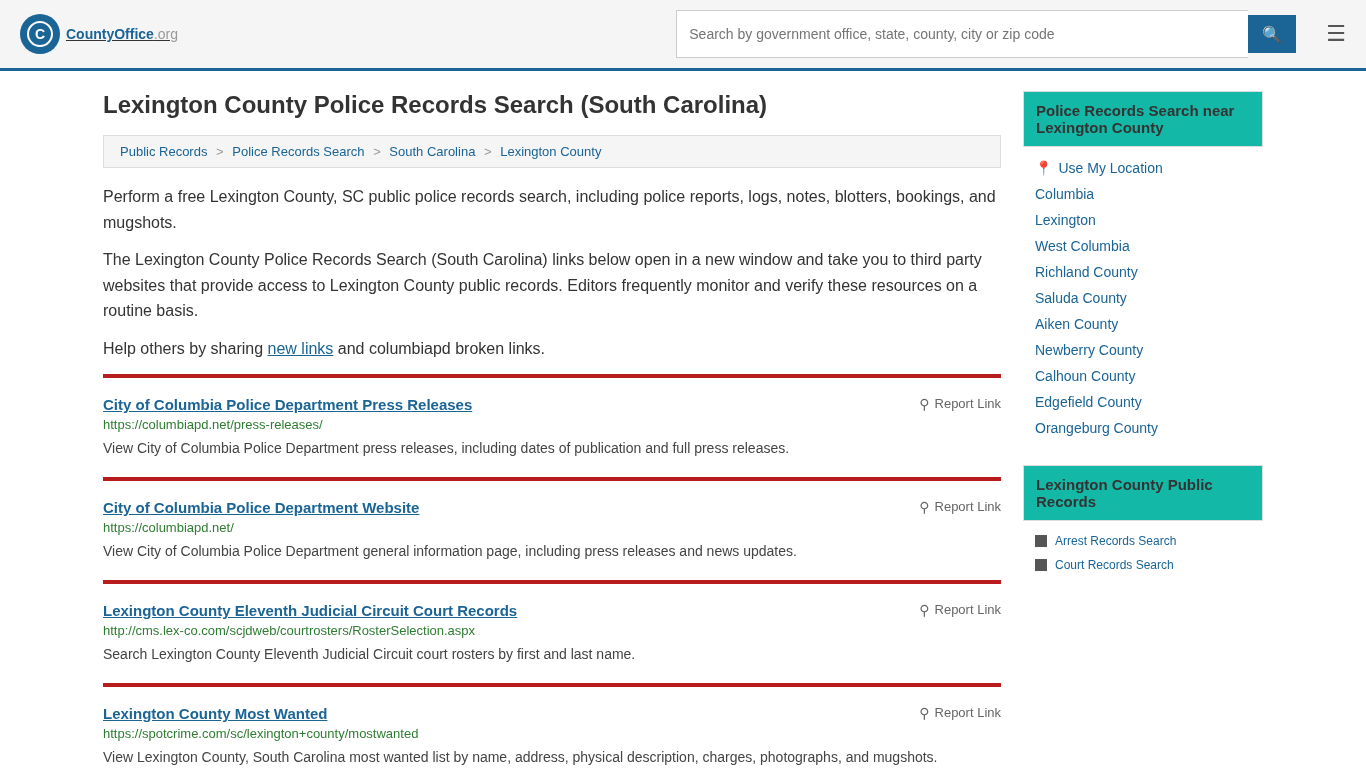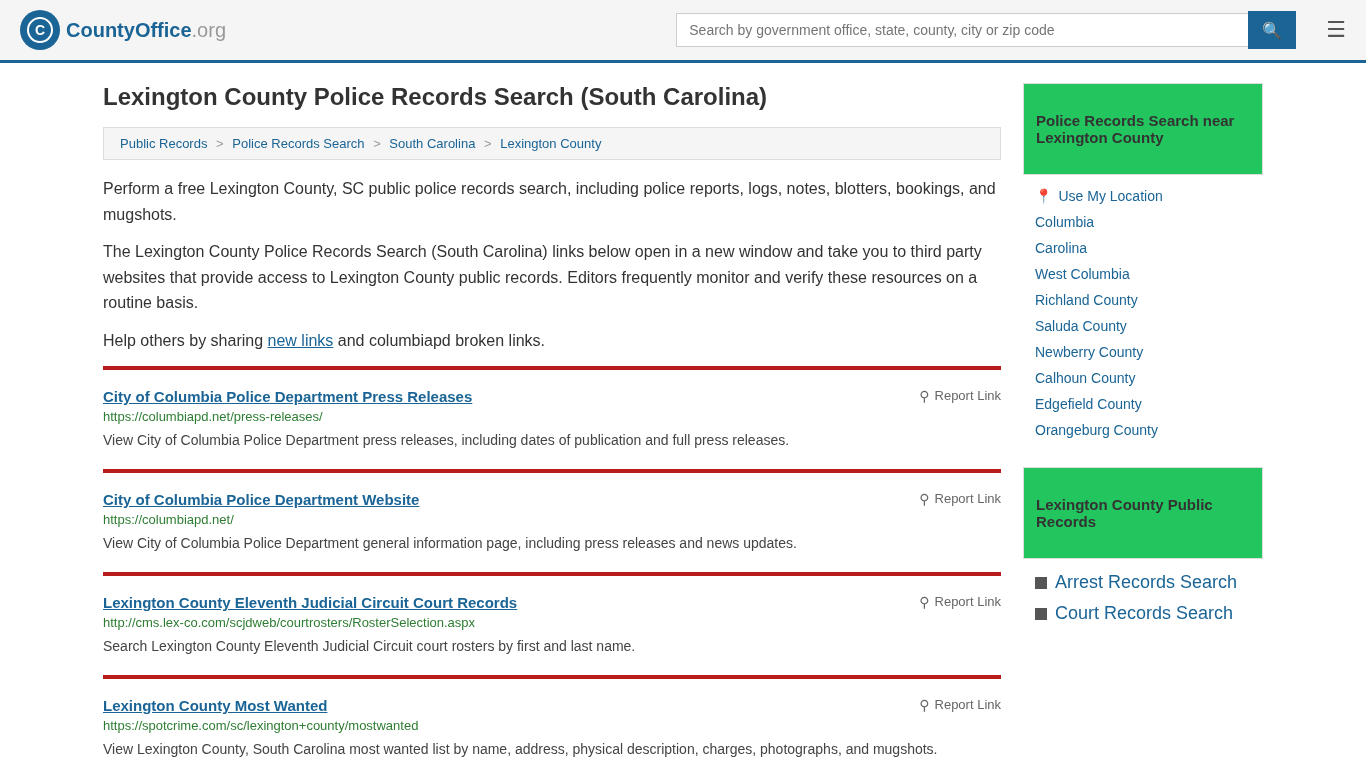"CountyOffice.org" .logo-text { font-size: 20px -> 14px; text-decoration: none -> underline }
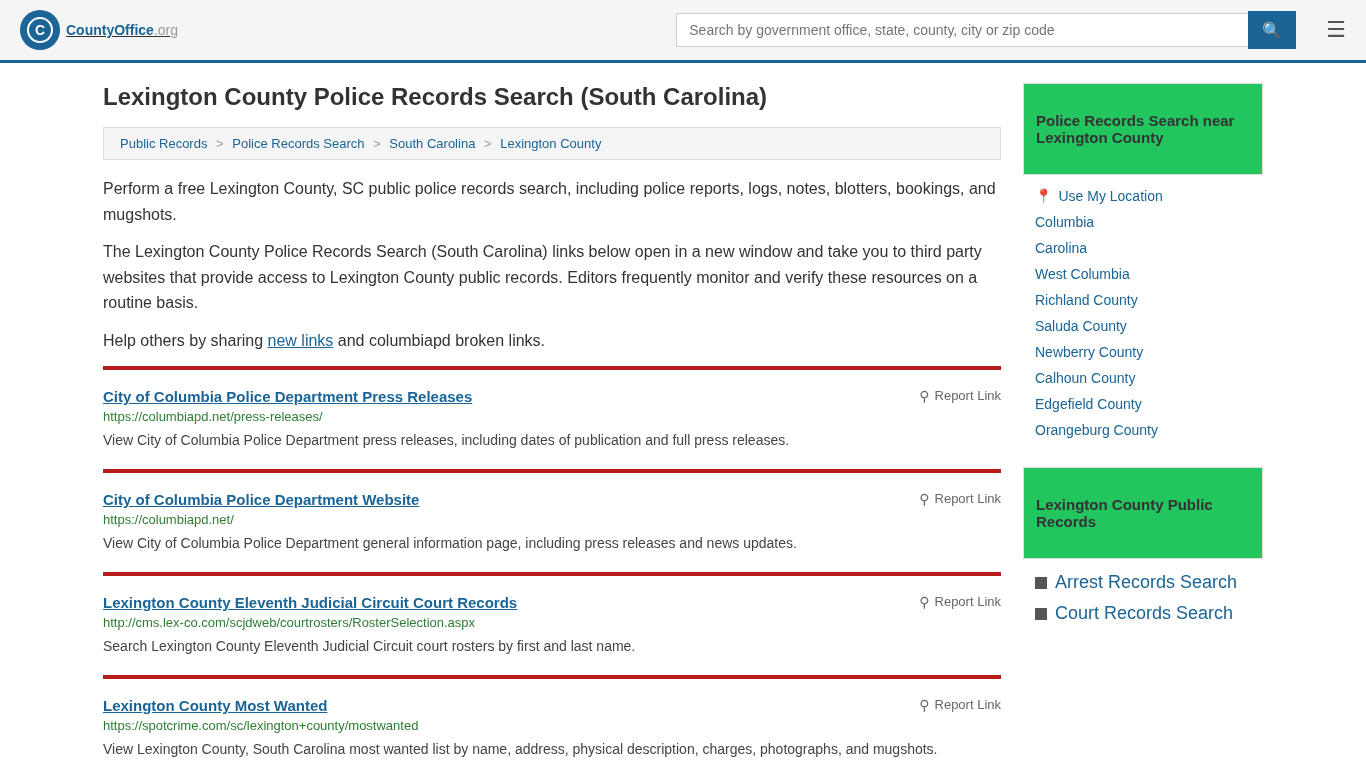"Search by government office, state," .search-input { height: 34px -> 48px }
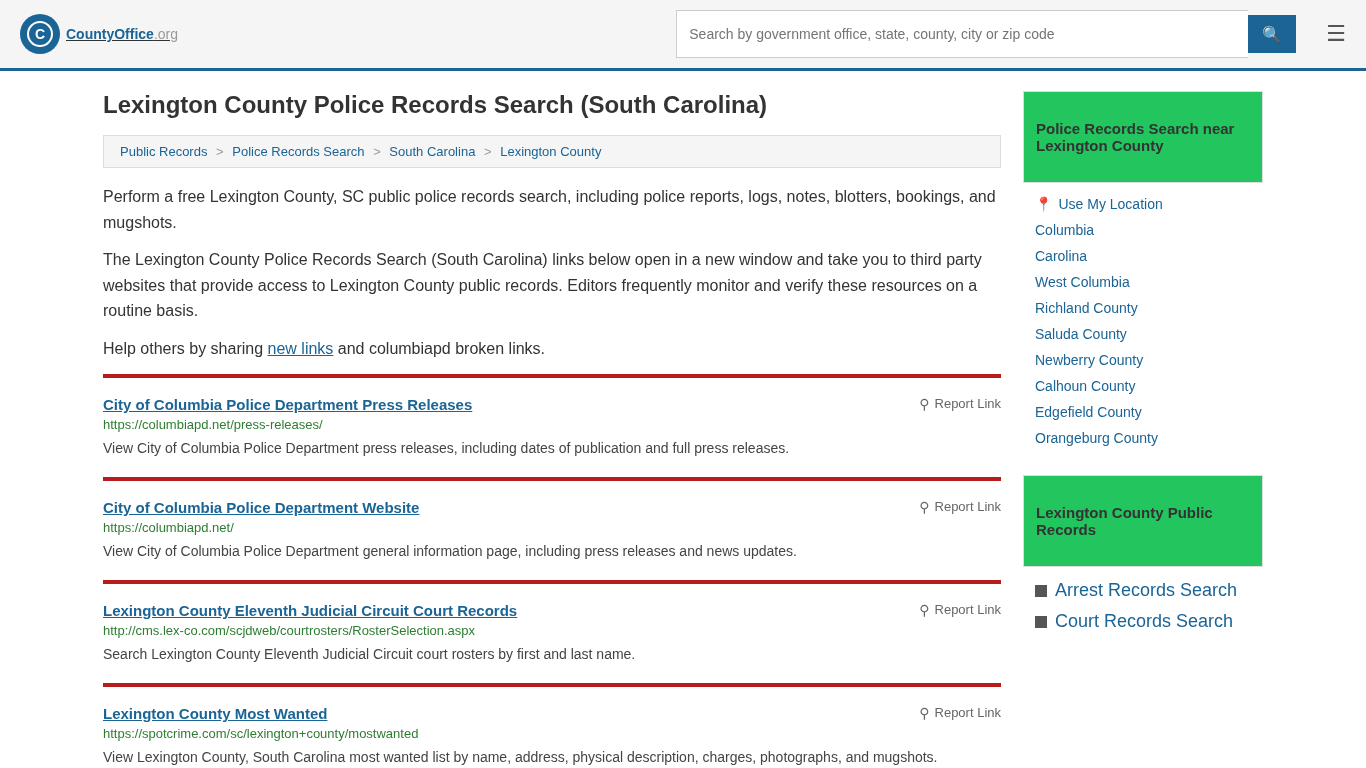"Police Records Search near Lexington" .sidebar-section-title { background: #22c55e -> #14b8a6; padding: 28px 12px -> 10px 12px }
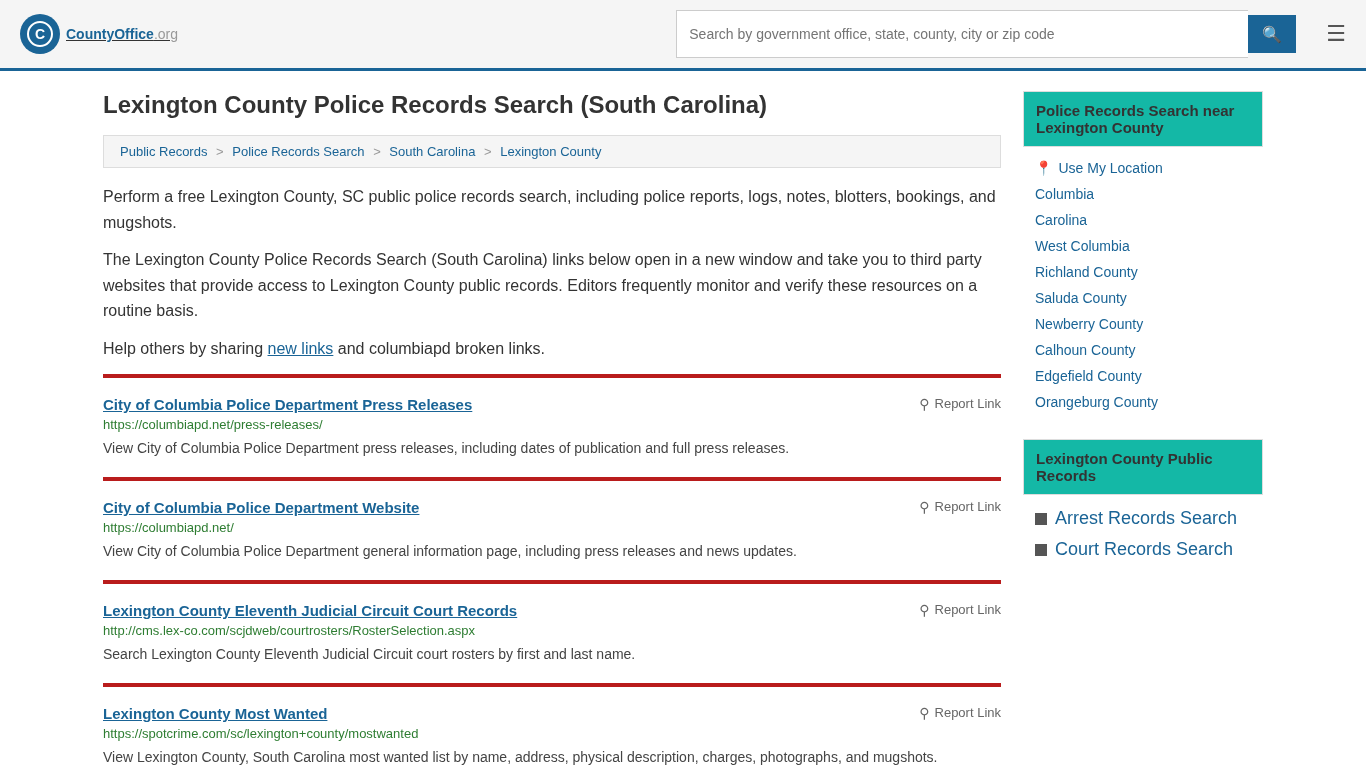"Carolina" a.sidebar-link { text: Carolina -> Lexington }
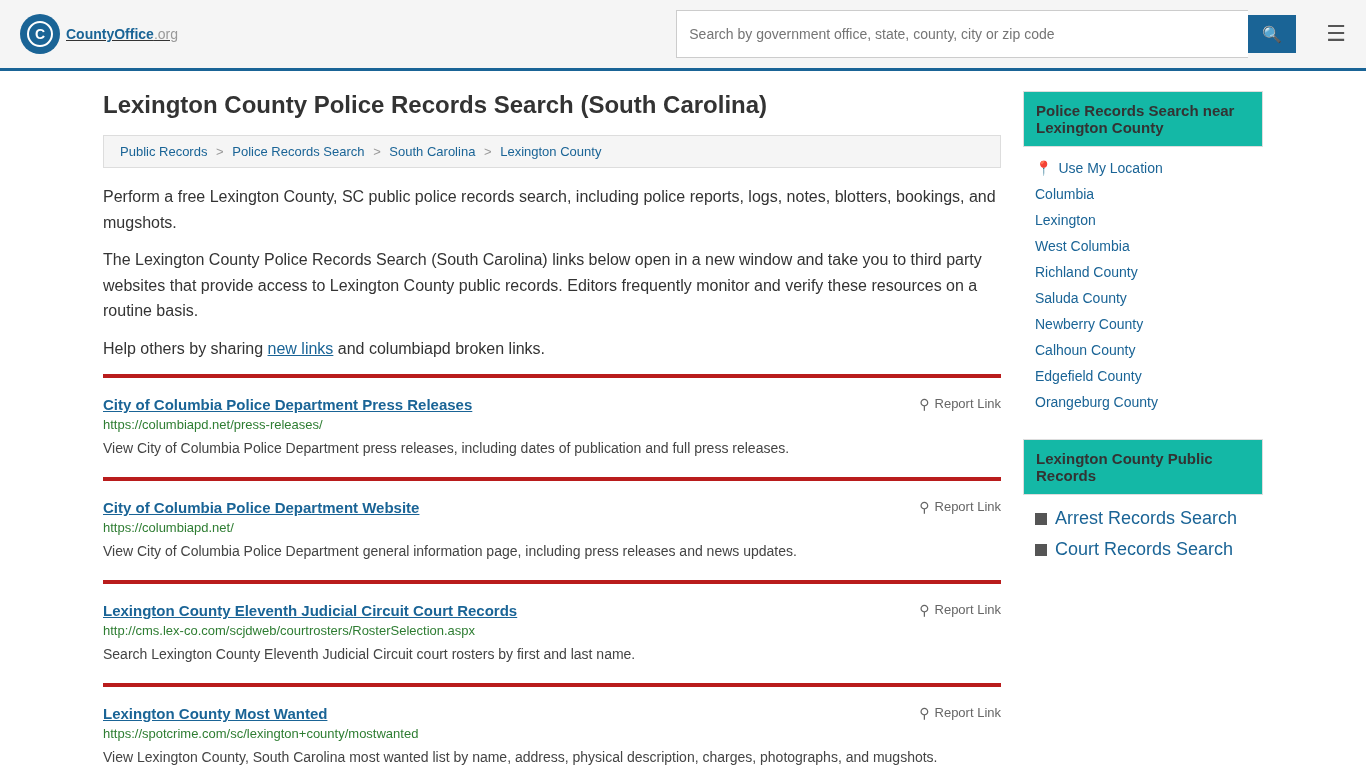"Aiken County" a.sidebar-link { html: none -> <a>Aiken County</a> }
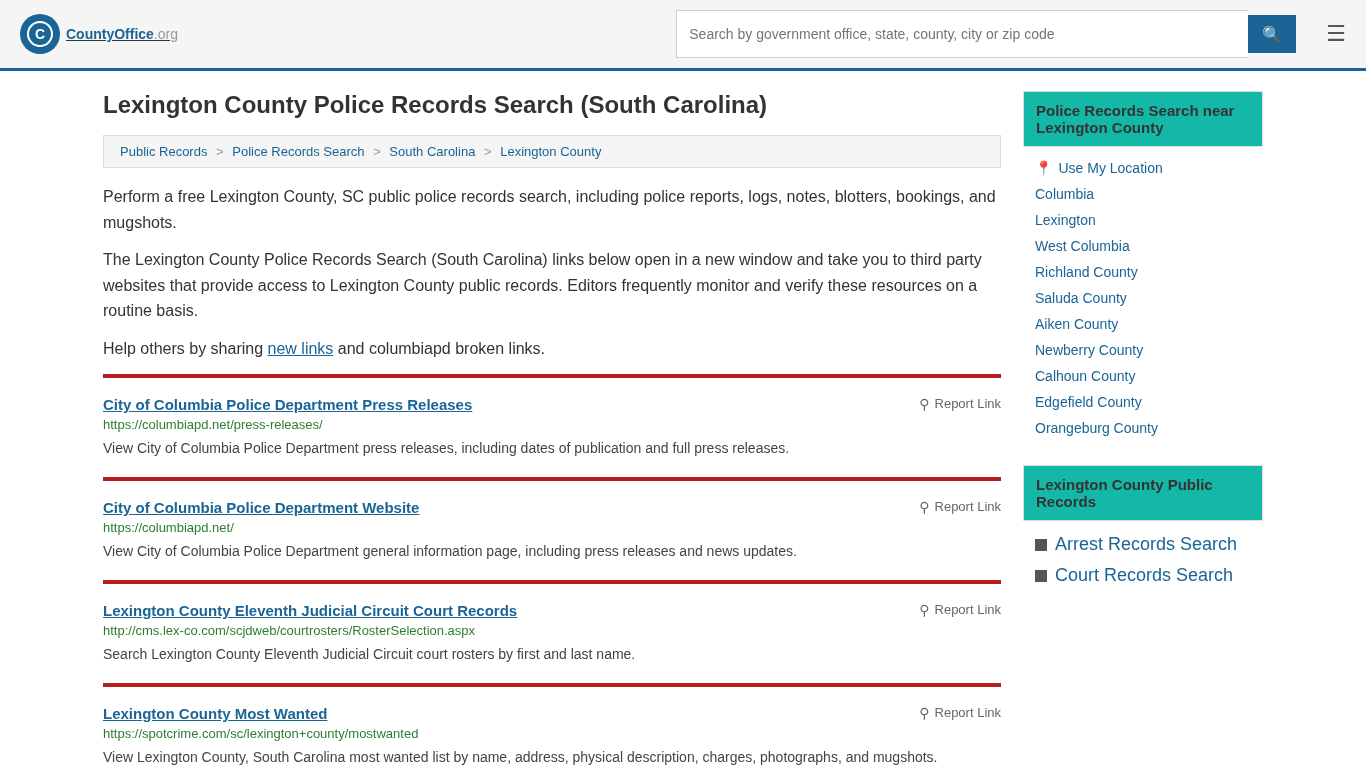"Arrest Records Search" .sidebar-public-records .sidebar-item { font-size: 18px -> 12px }
